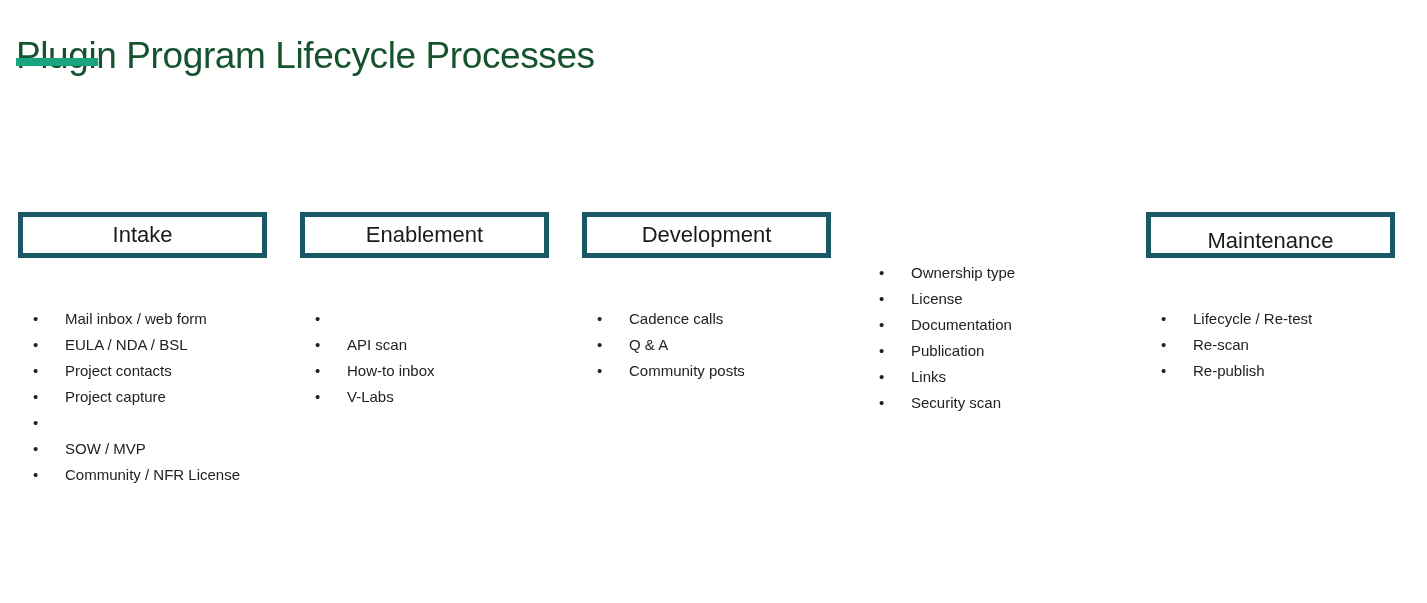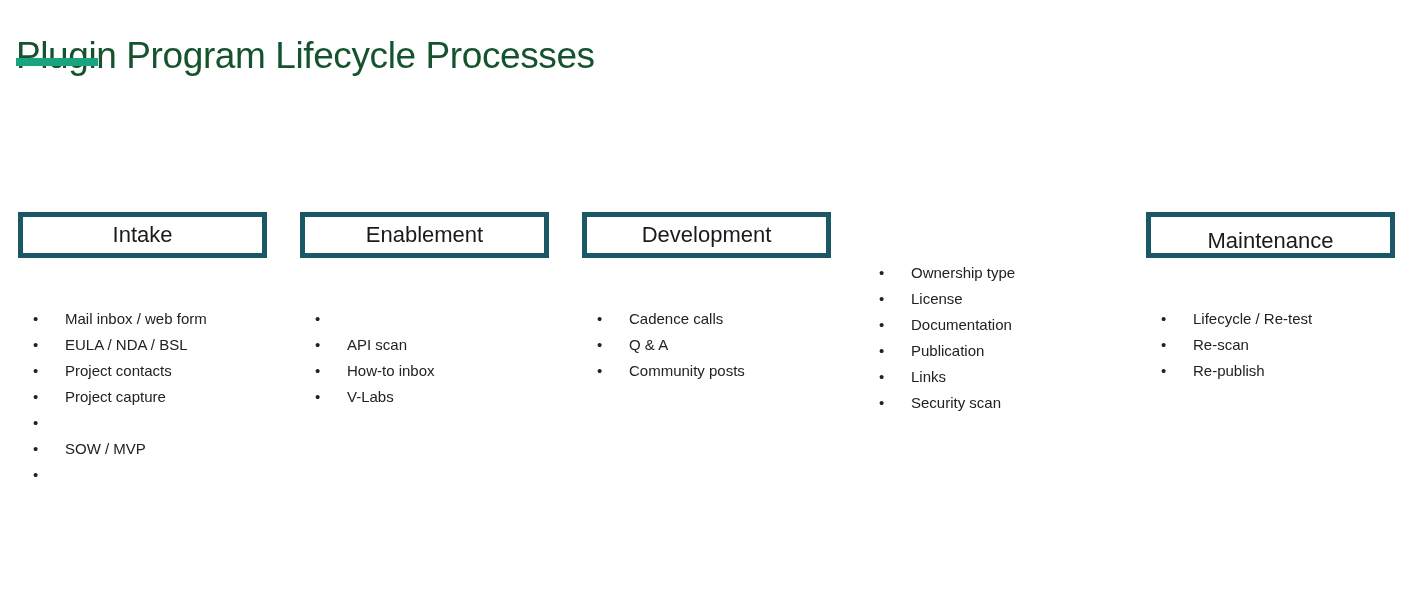"Community / NFR License" span.item-label { html: none -> <span>Community / NFR License</span> }
